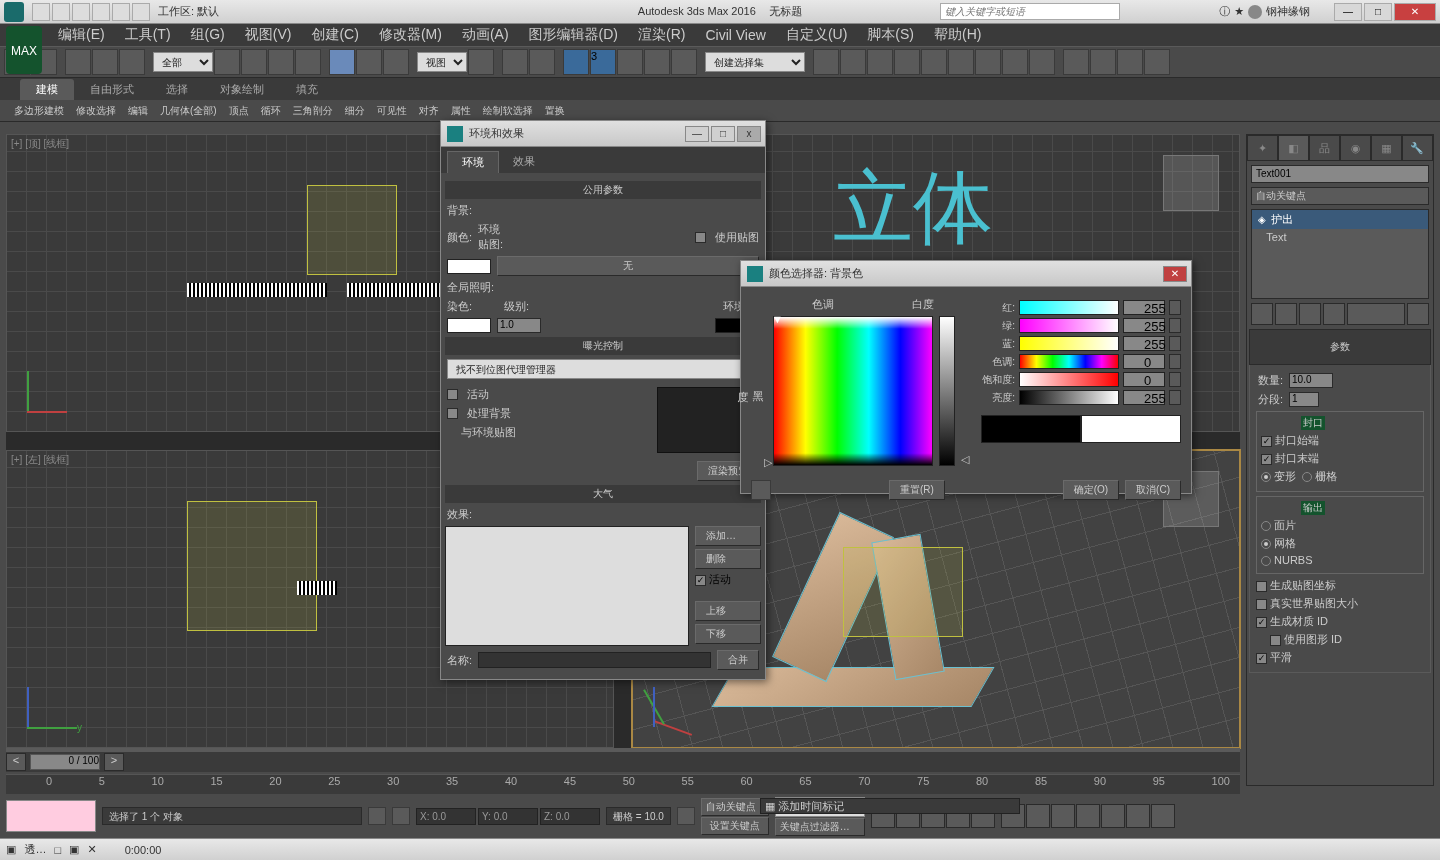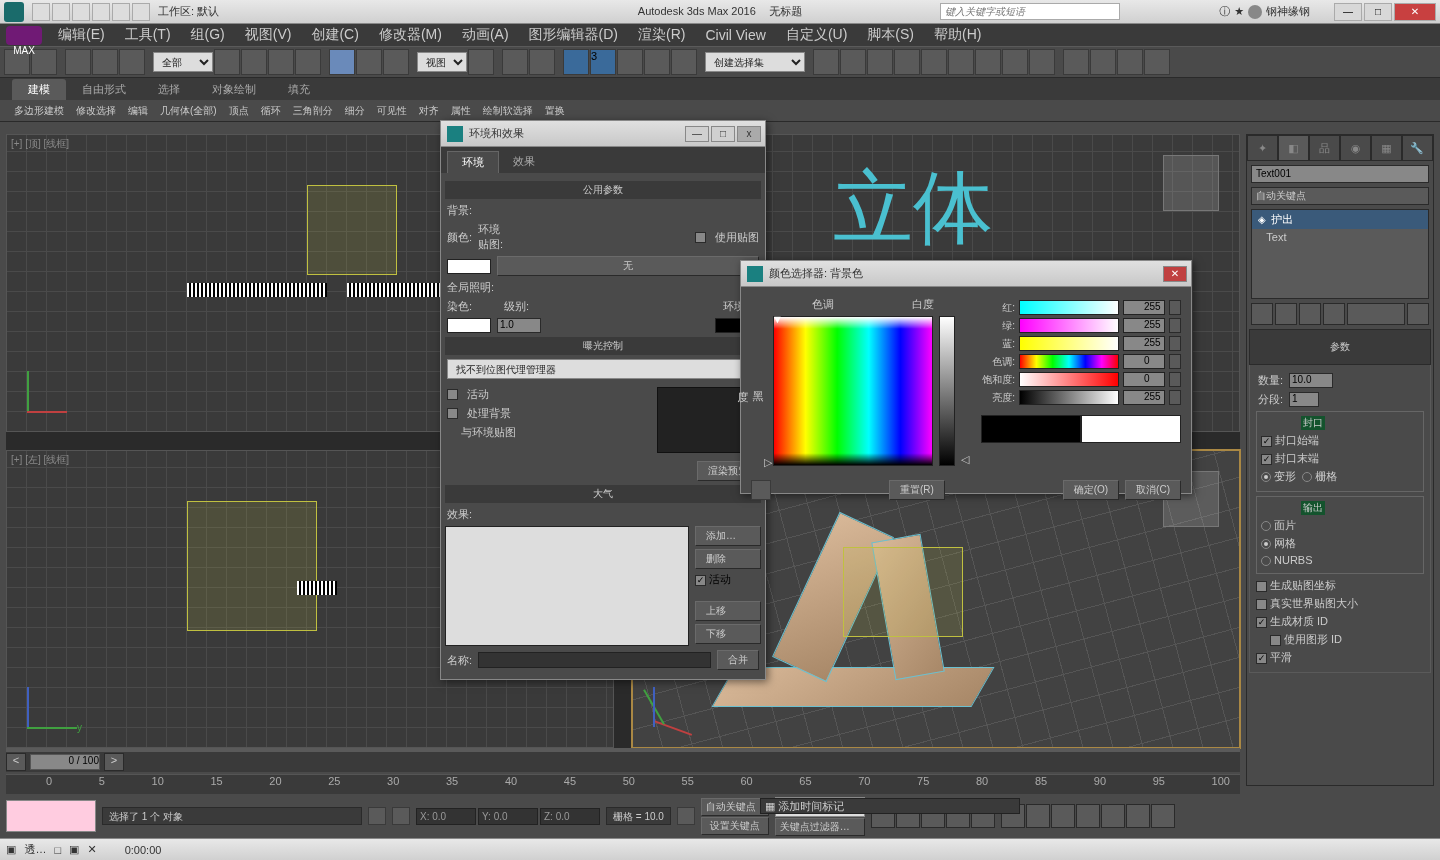"MAX" .max-logo { background: #701a75 -> #14532d; font-size: 10px -> 12px; height: 19px -> 48px }
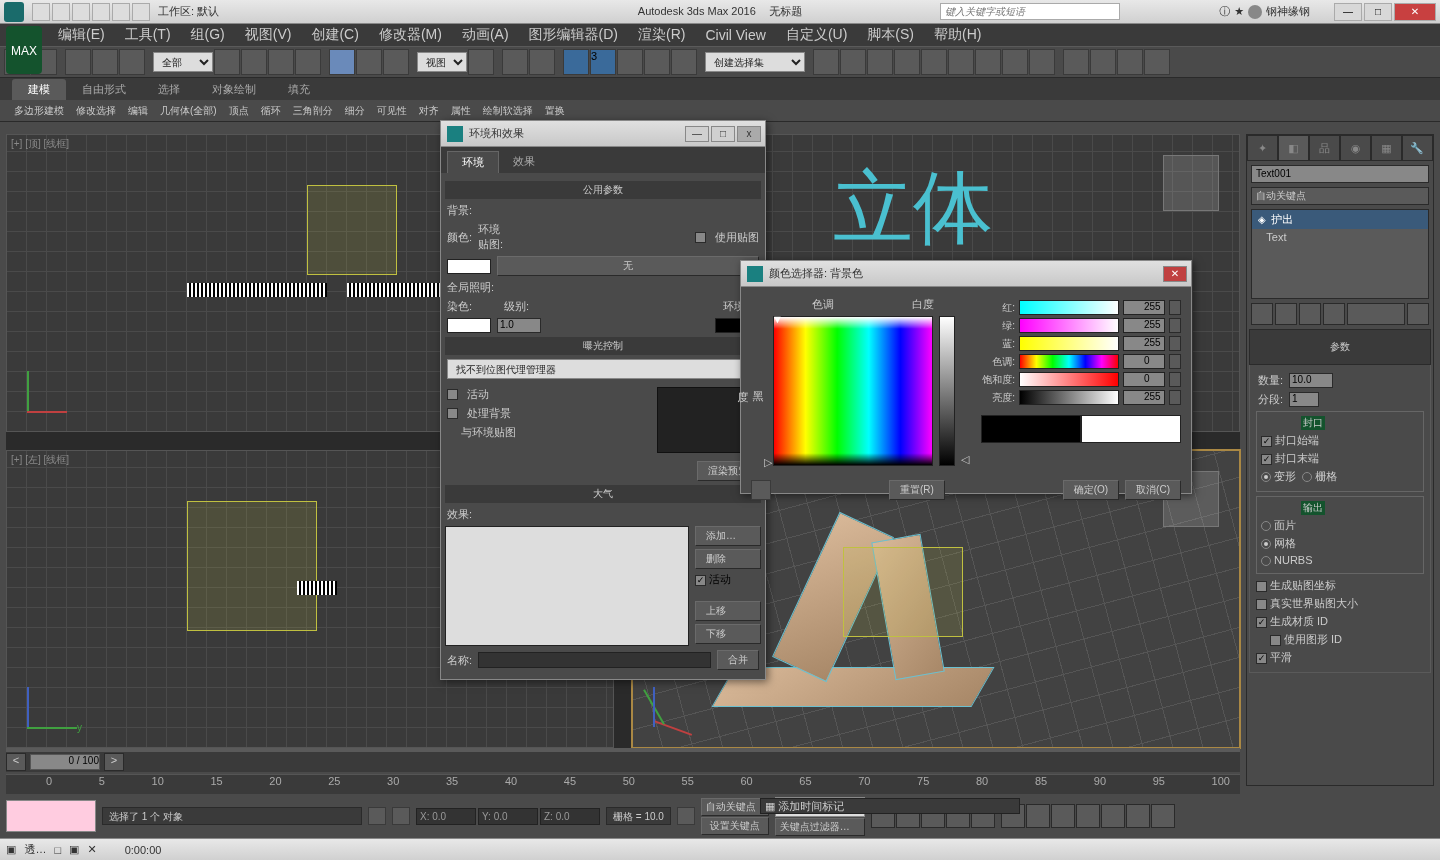"建模" .ribbon-tabs { padding-left: 12px -> 20px }
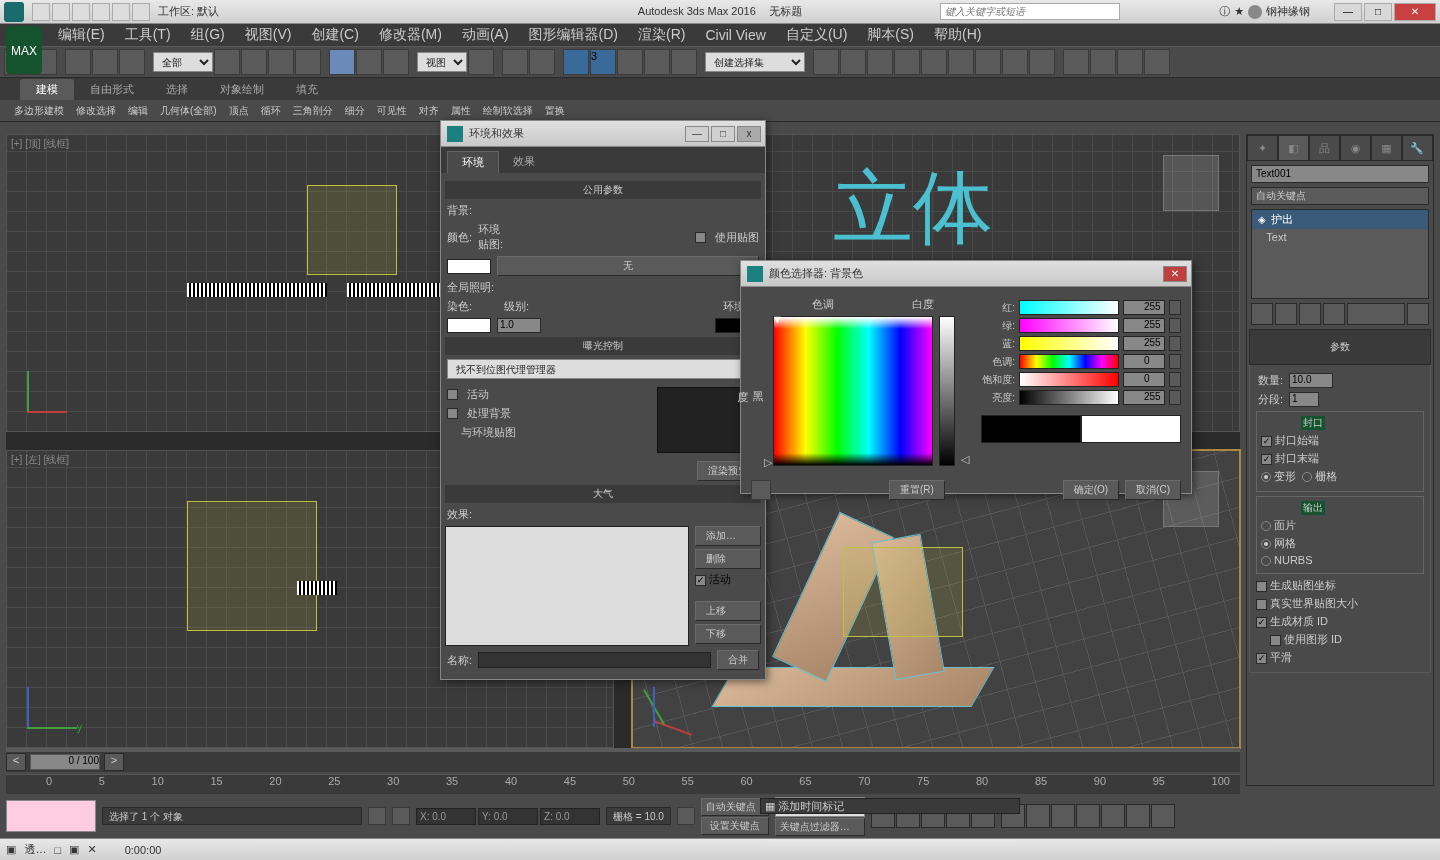"255" .cp-val { font-size: 10px -> 13px }
